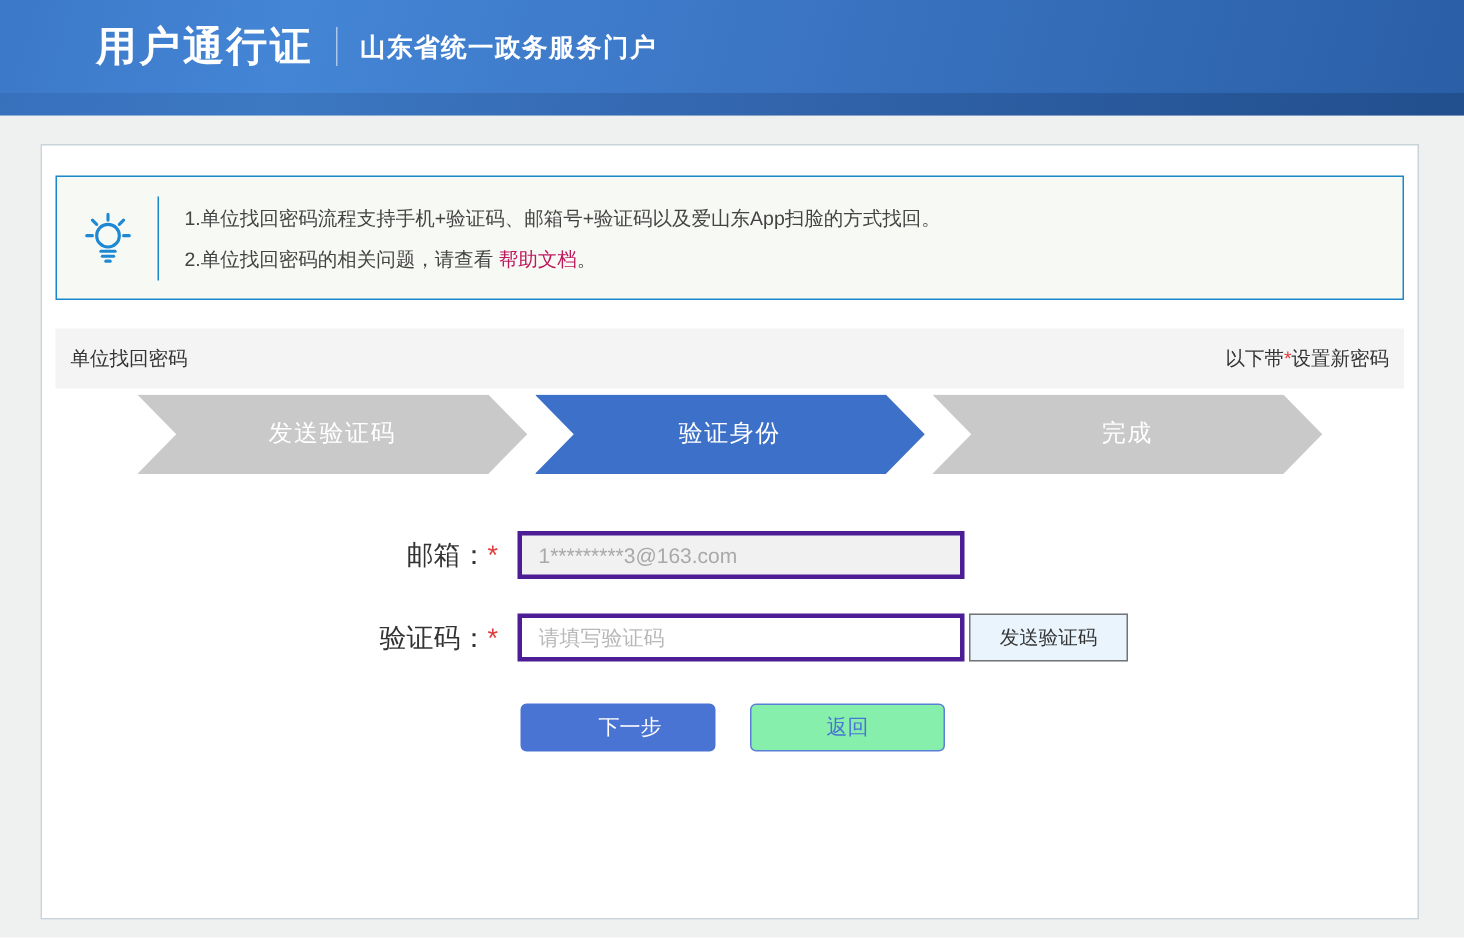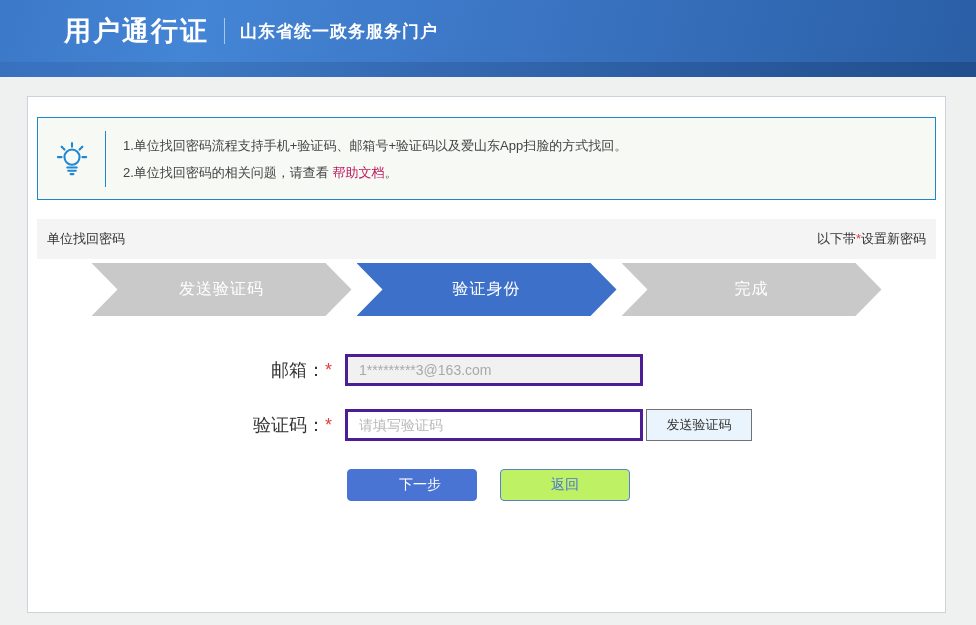"返回" .btn-secondary { background: #bef264 -> #86efac }
